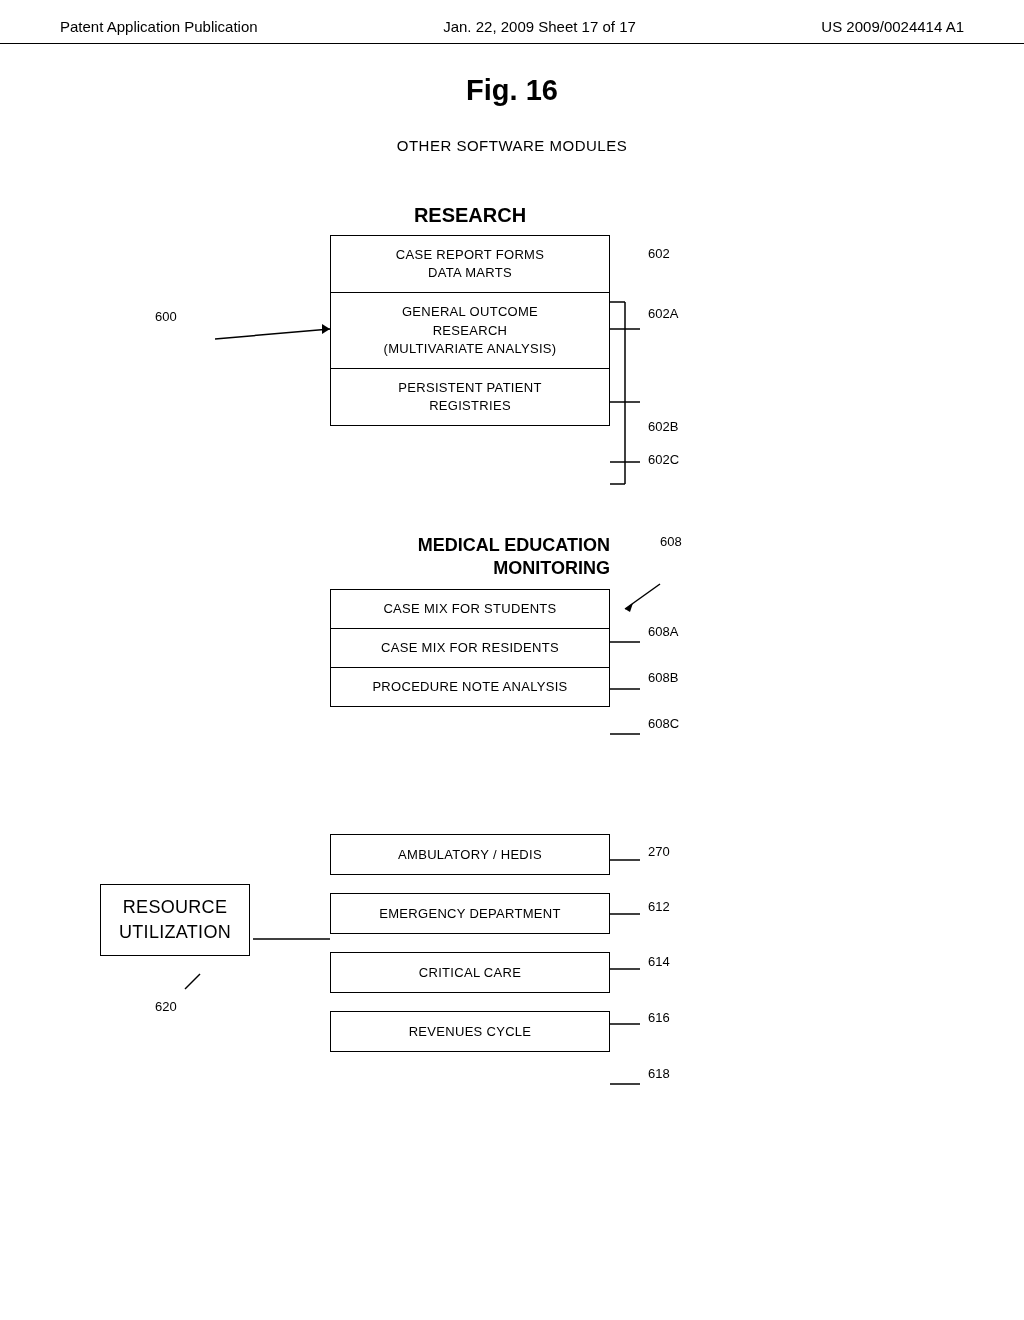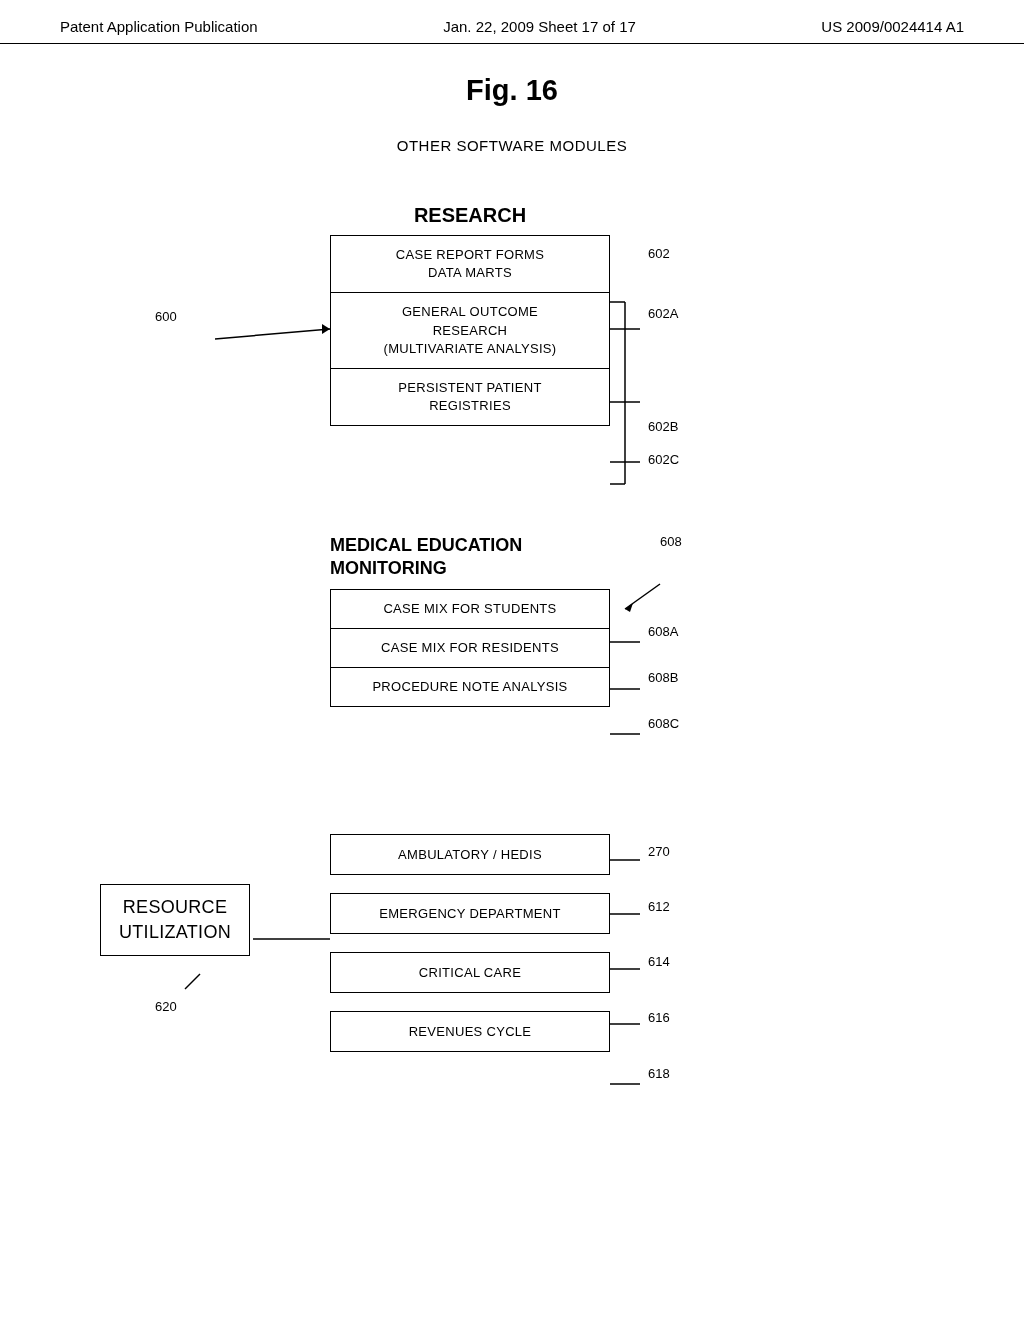"MEDICAL EDUCATION" .medical-title { text-align: left -> right }
